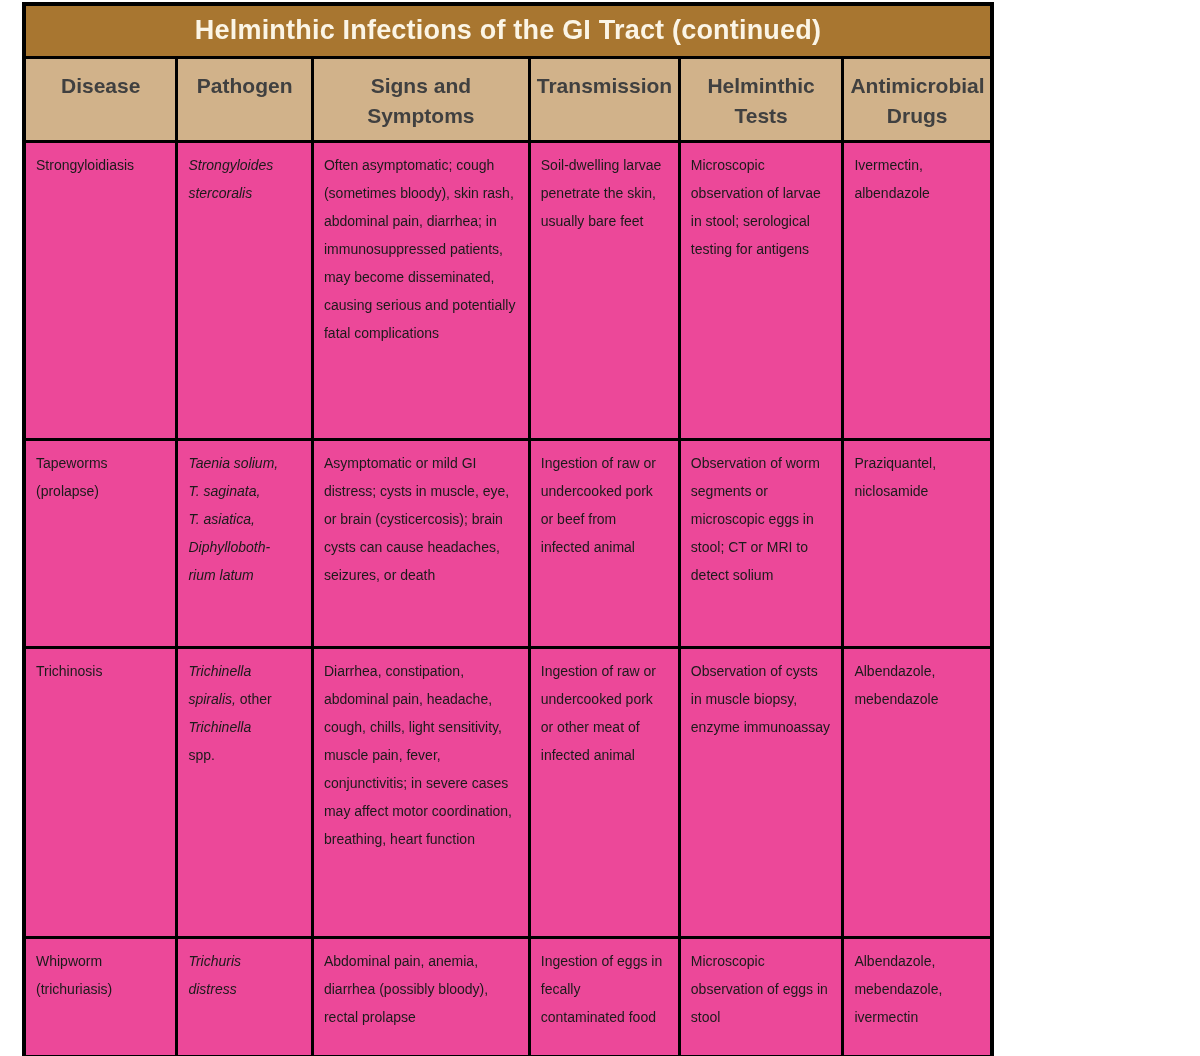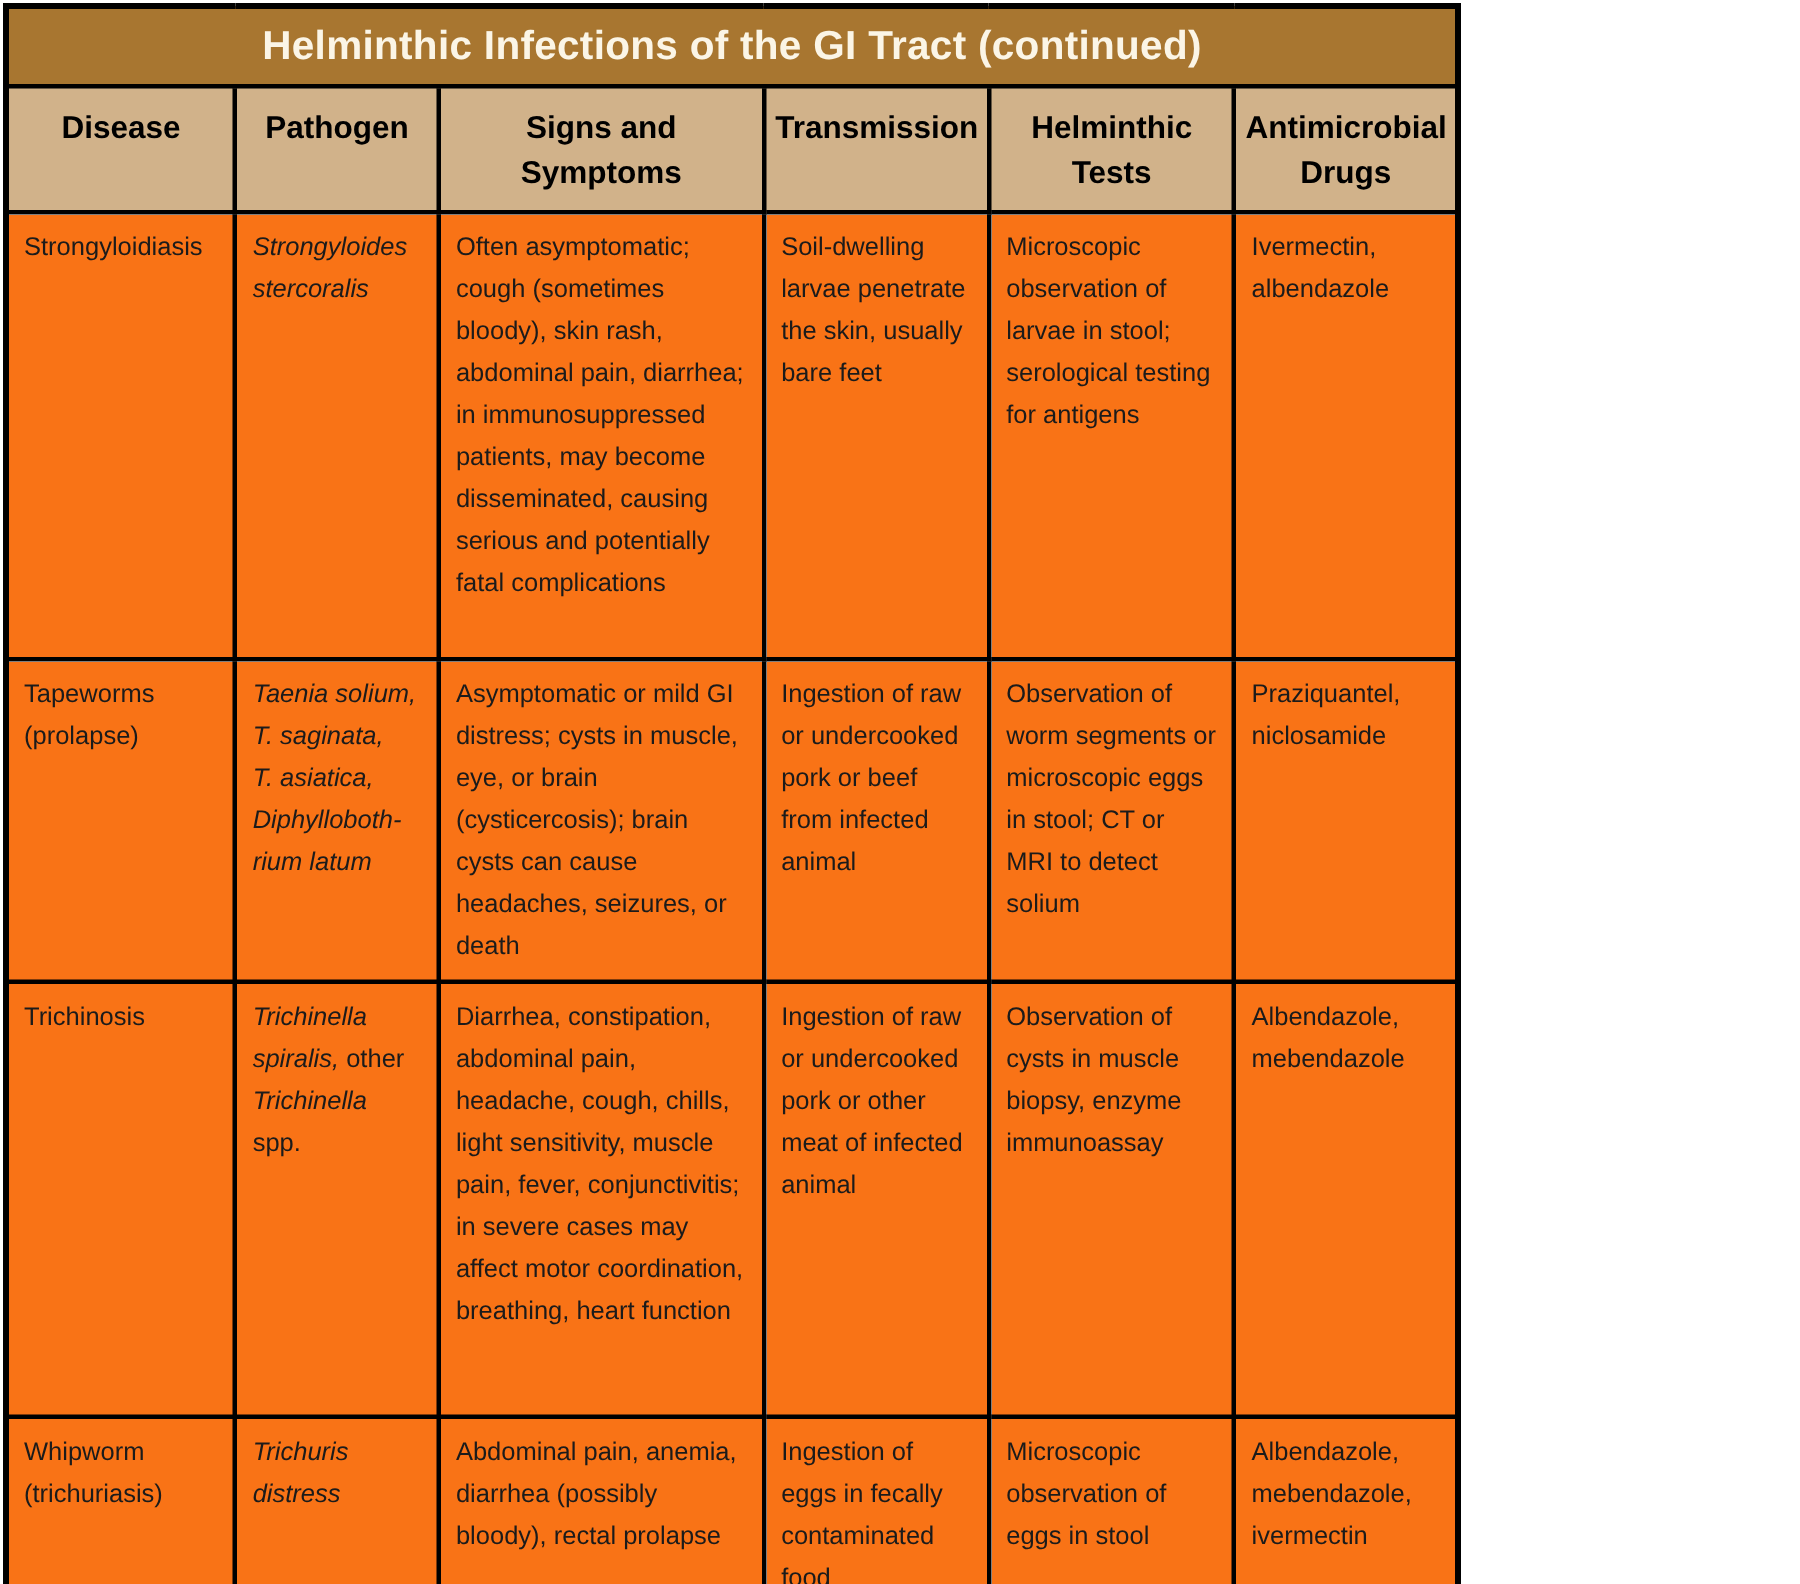"Helminthic Infections of the GI" .page { margin-left: none -> 20px }
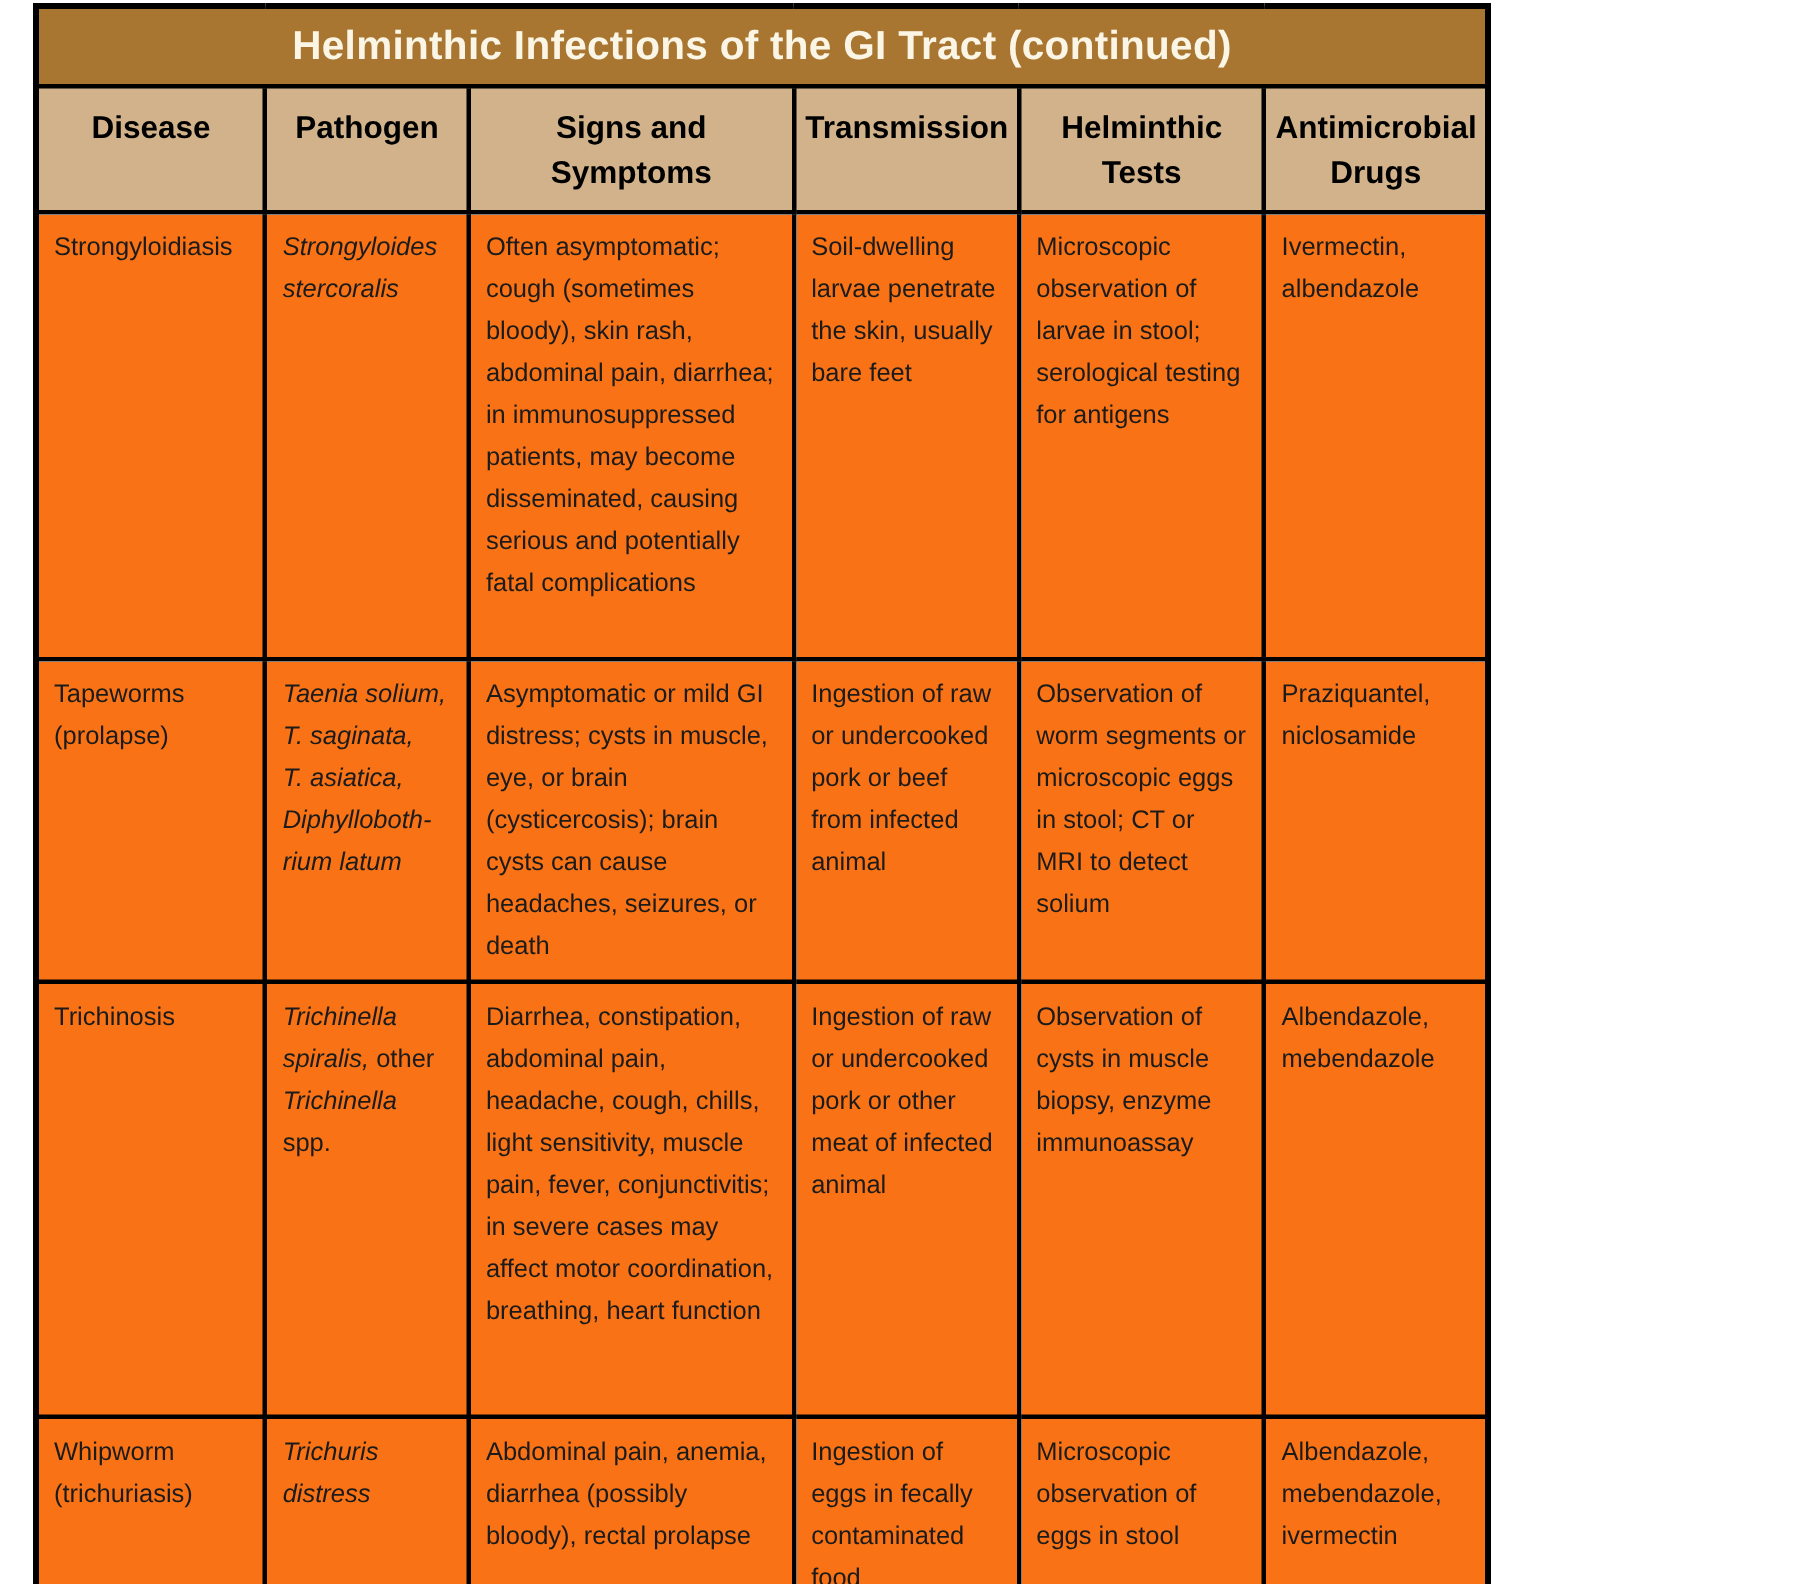"Disease" th.col-header { color: #000000 -> #404040 }
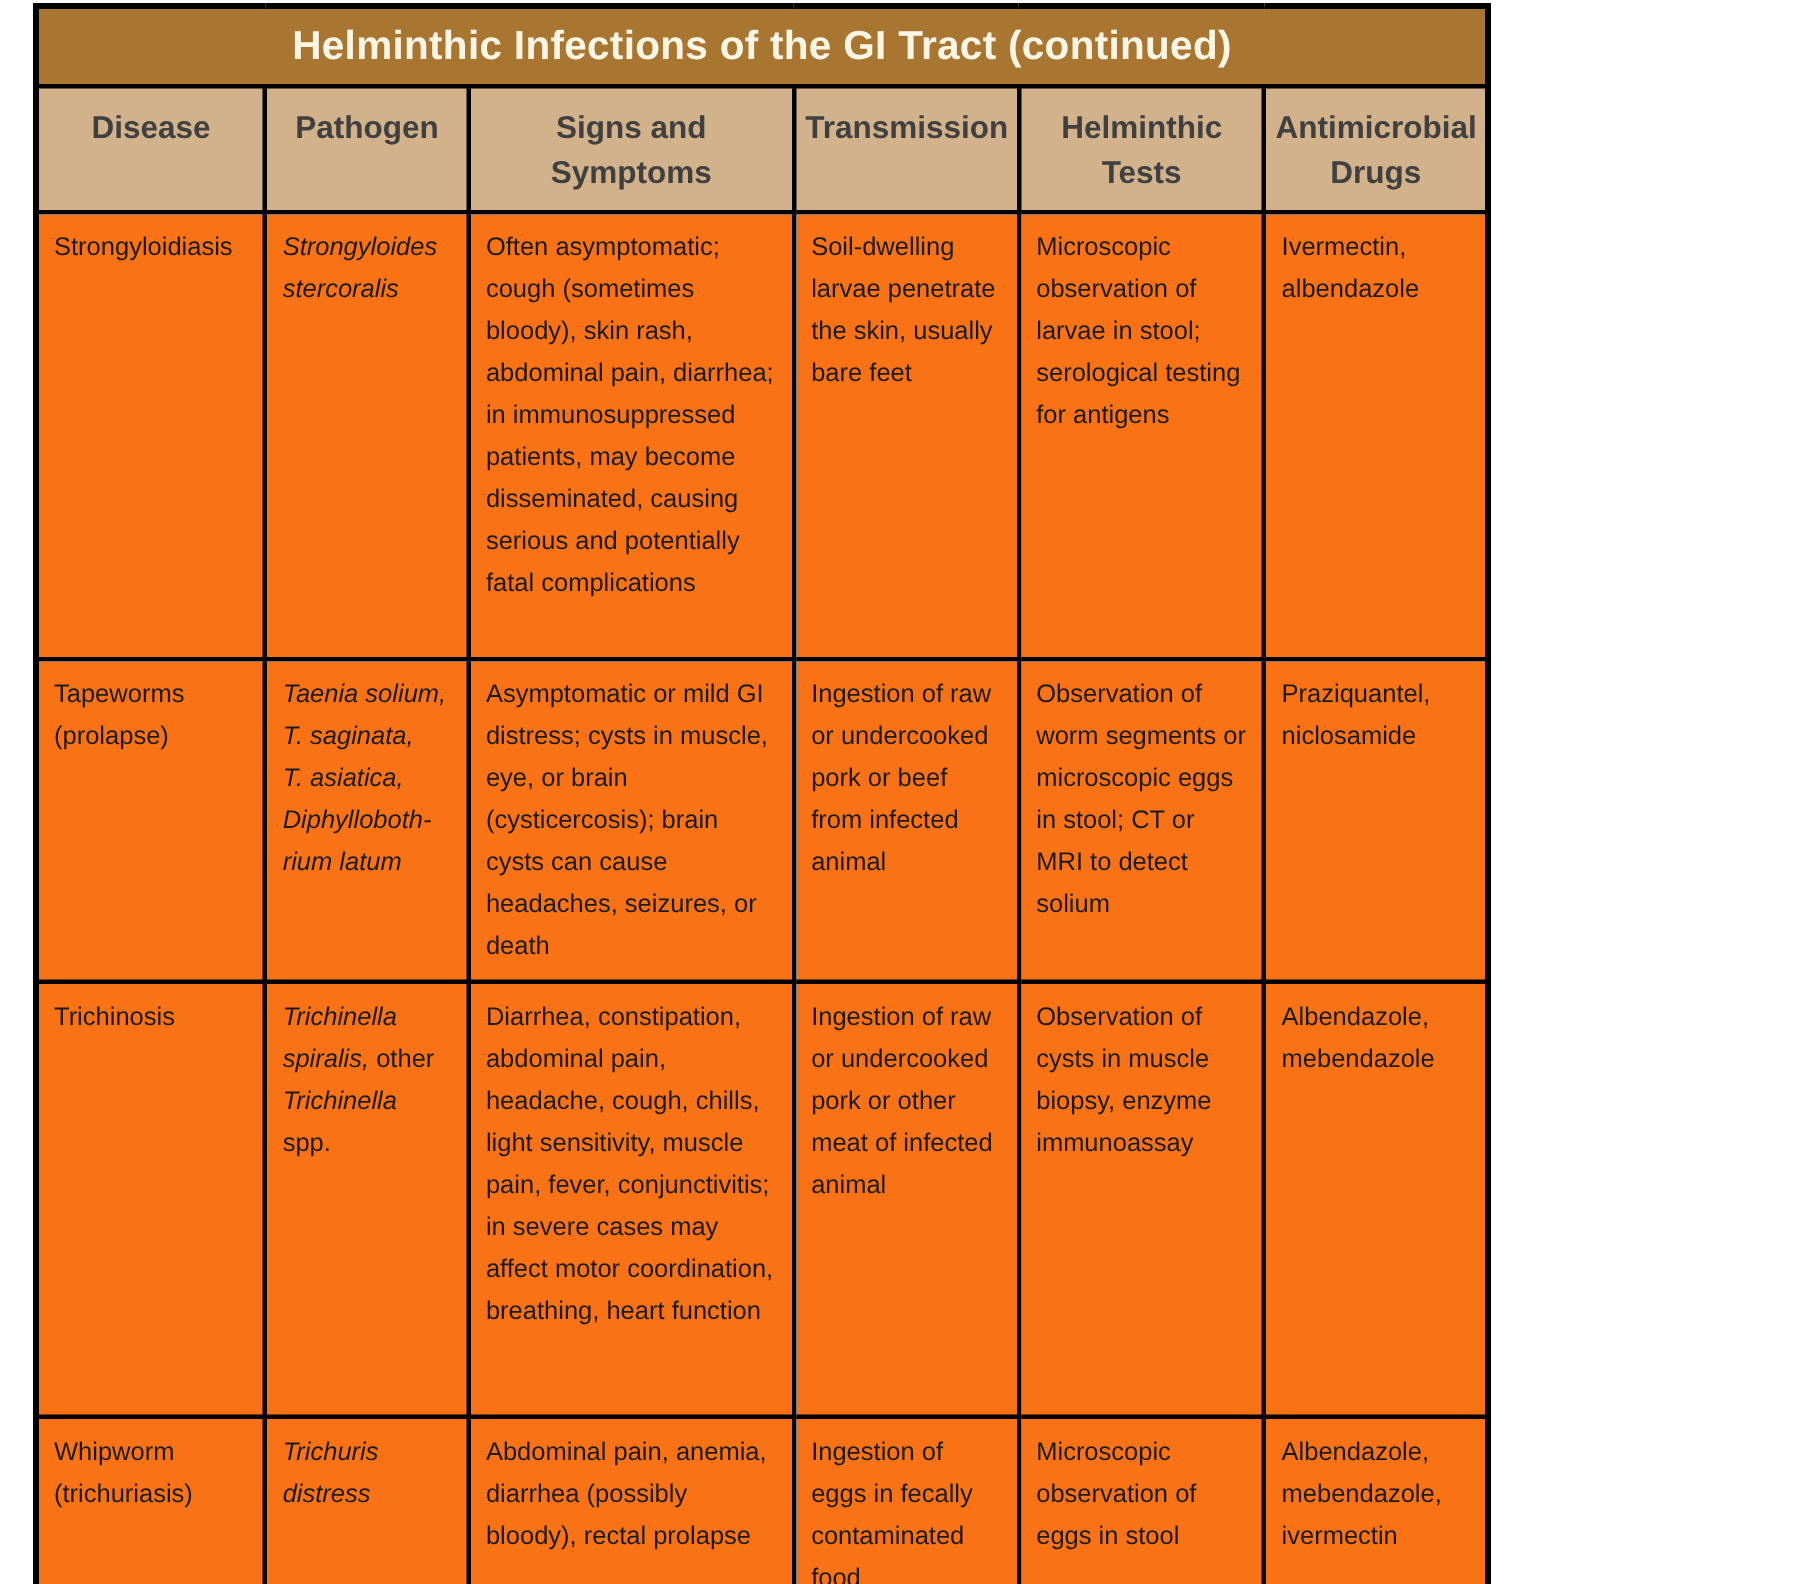"Strongyloidiasis" td.cell { background: #f97316 -> #ec4899; font-size: 17px -> 14px }
